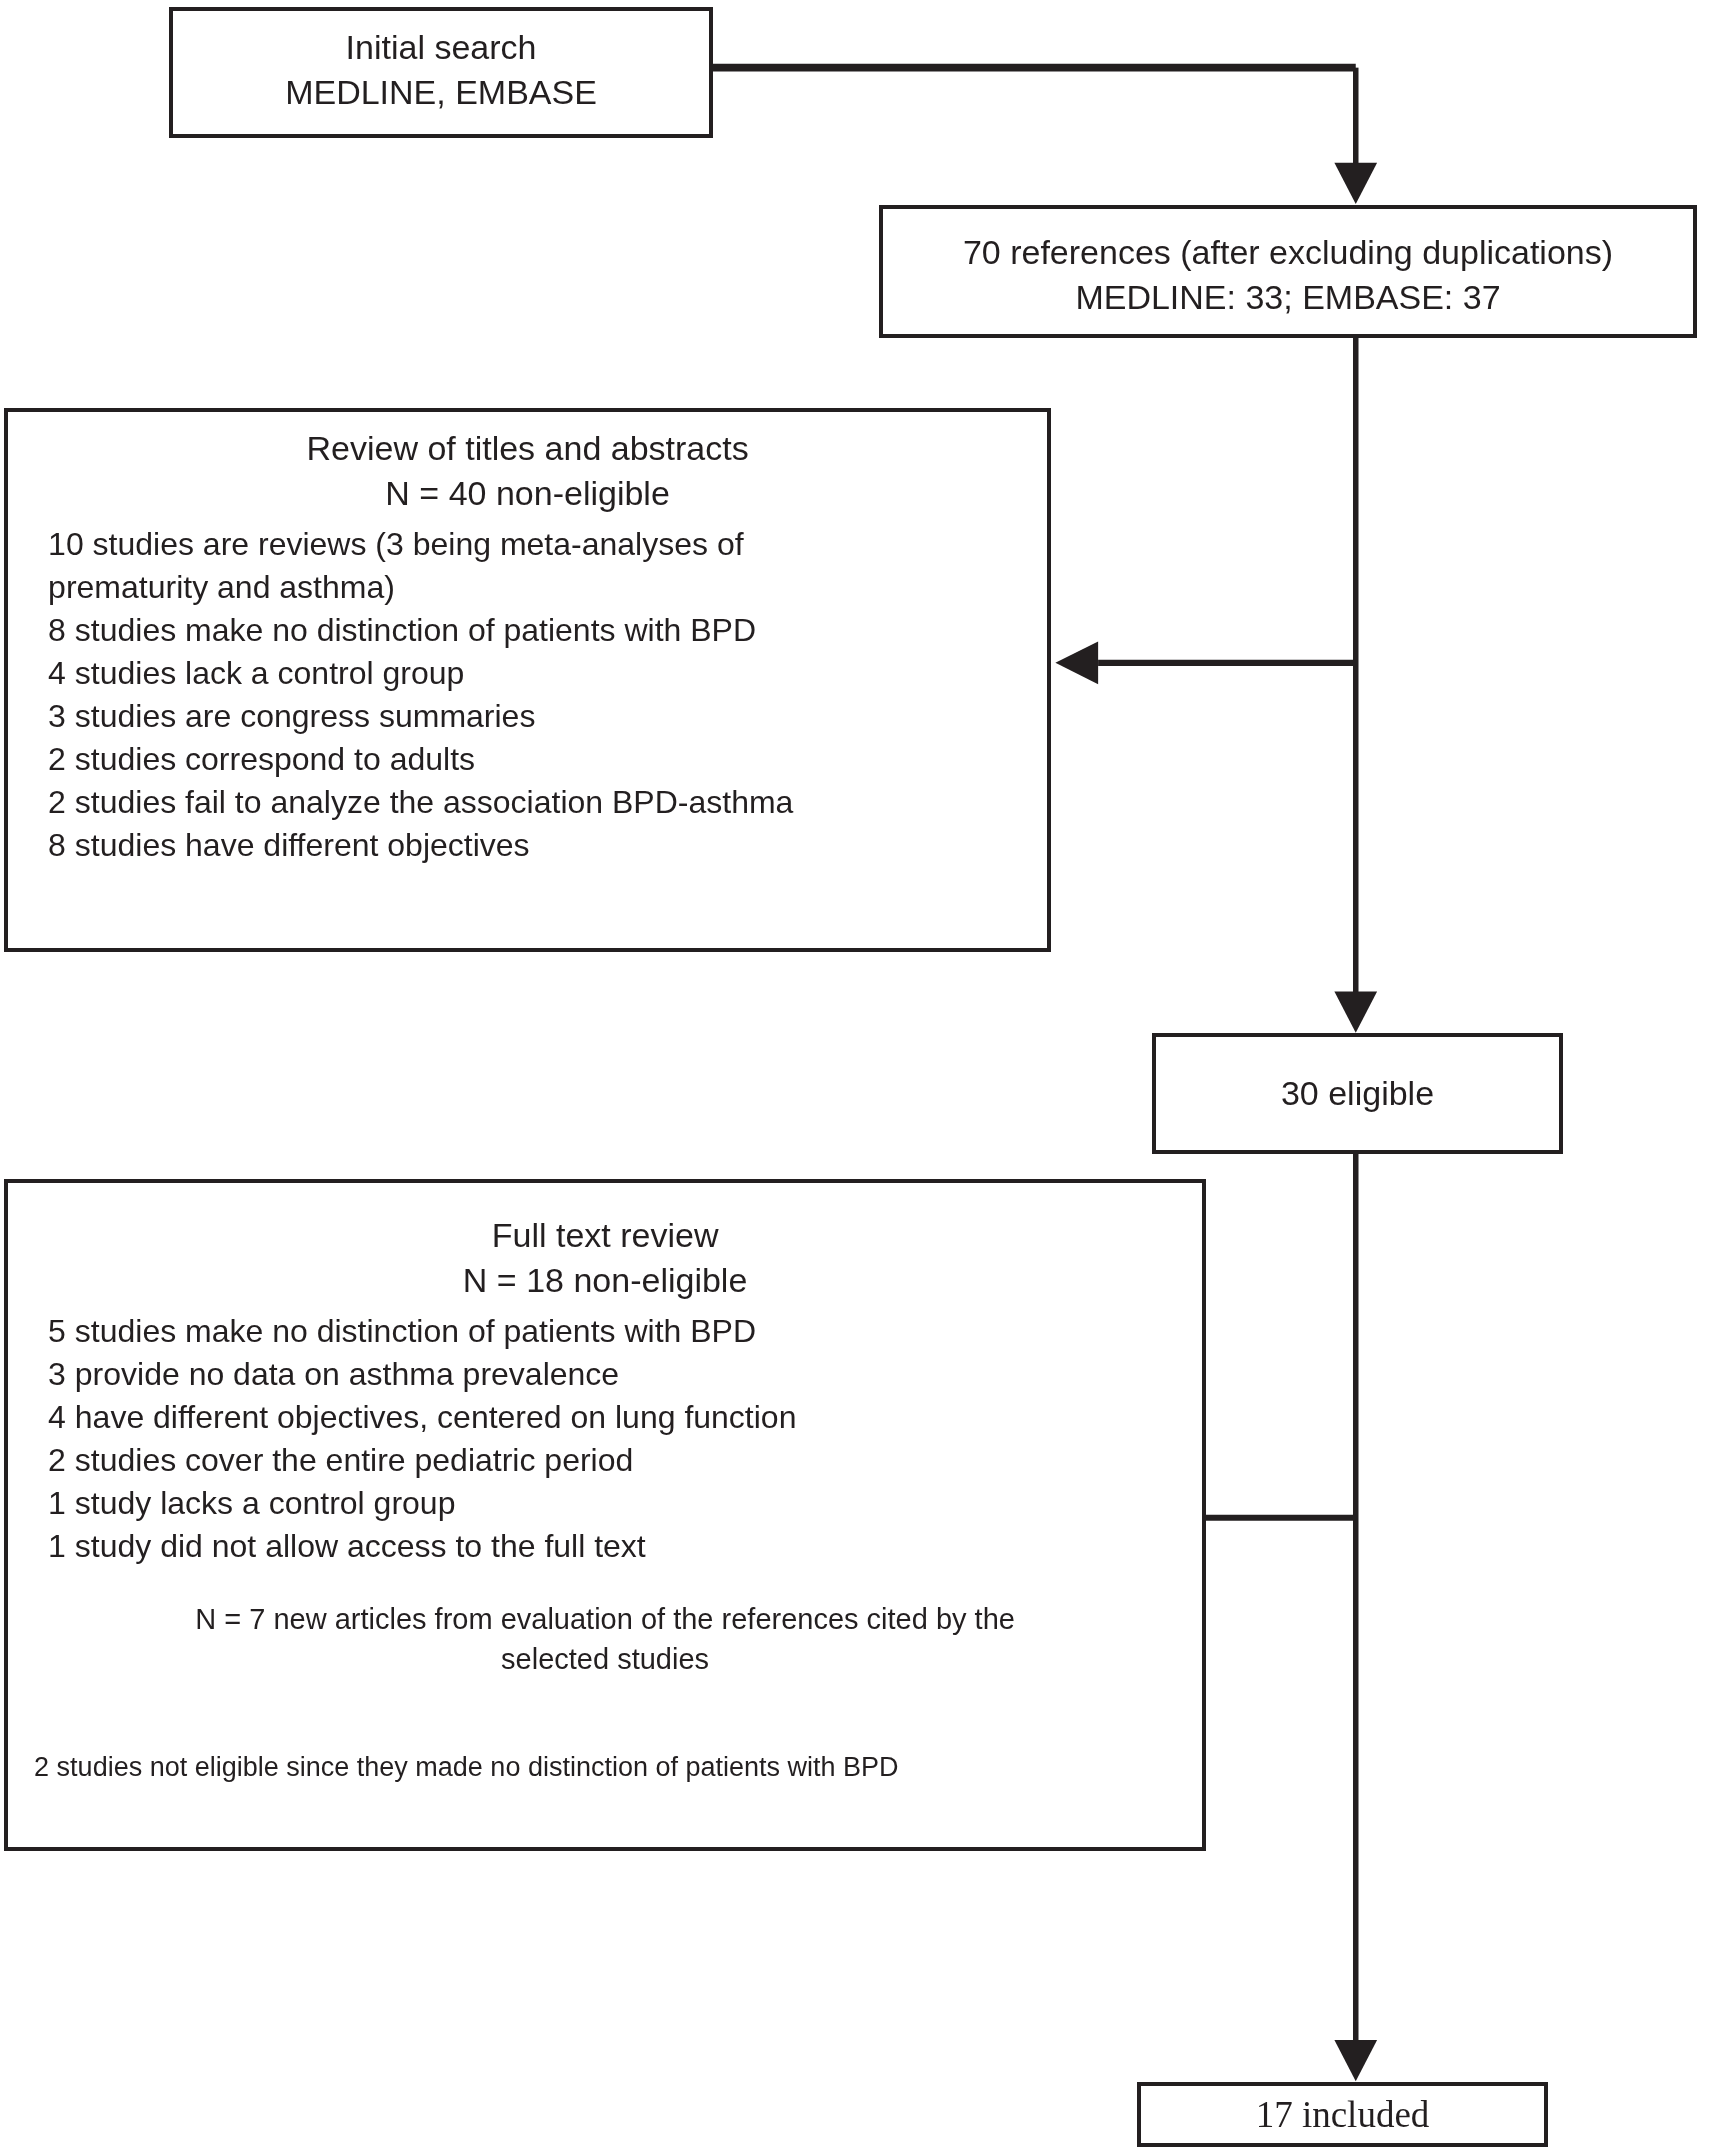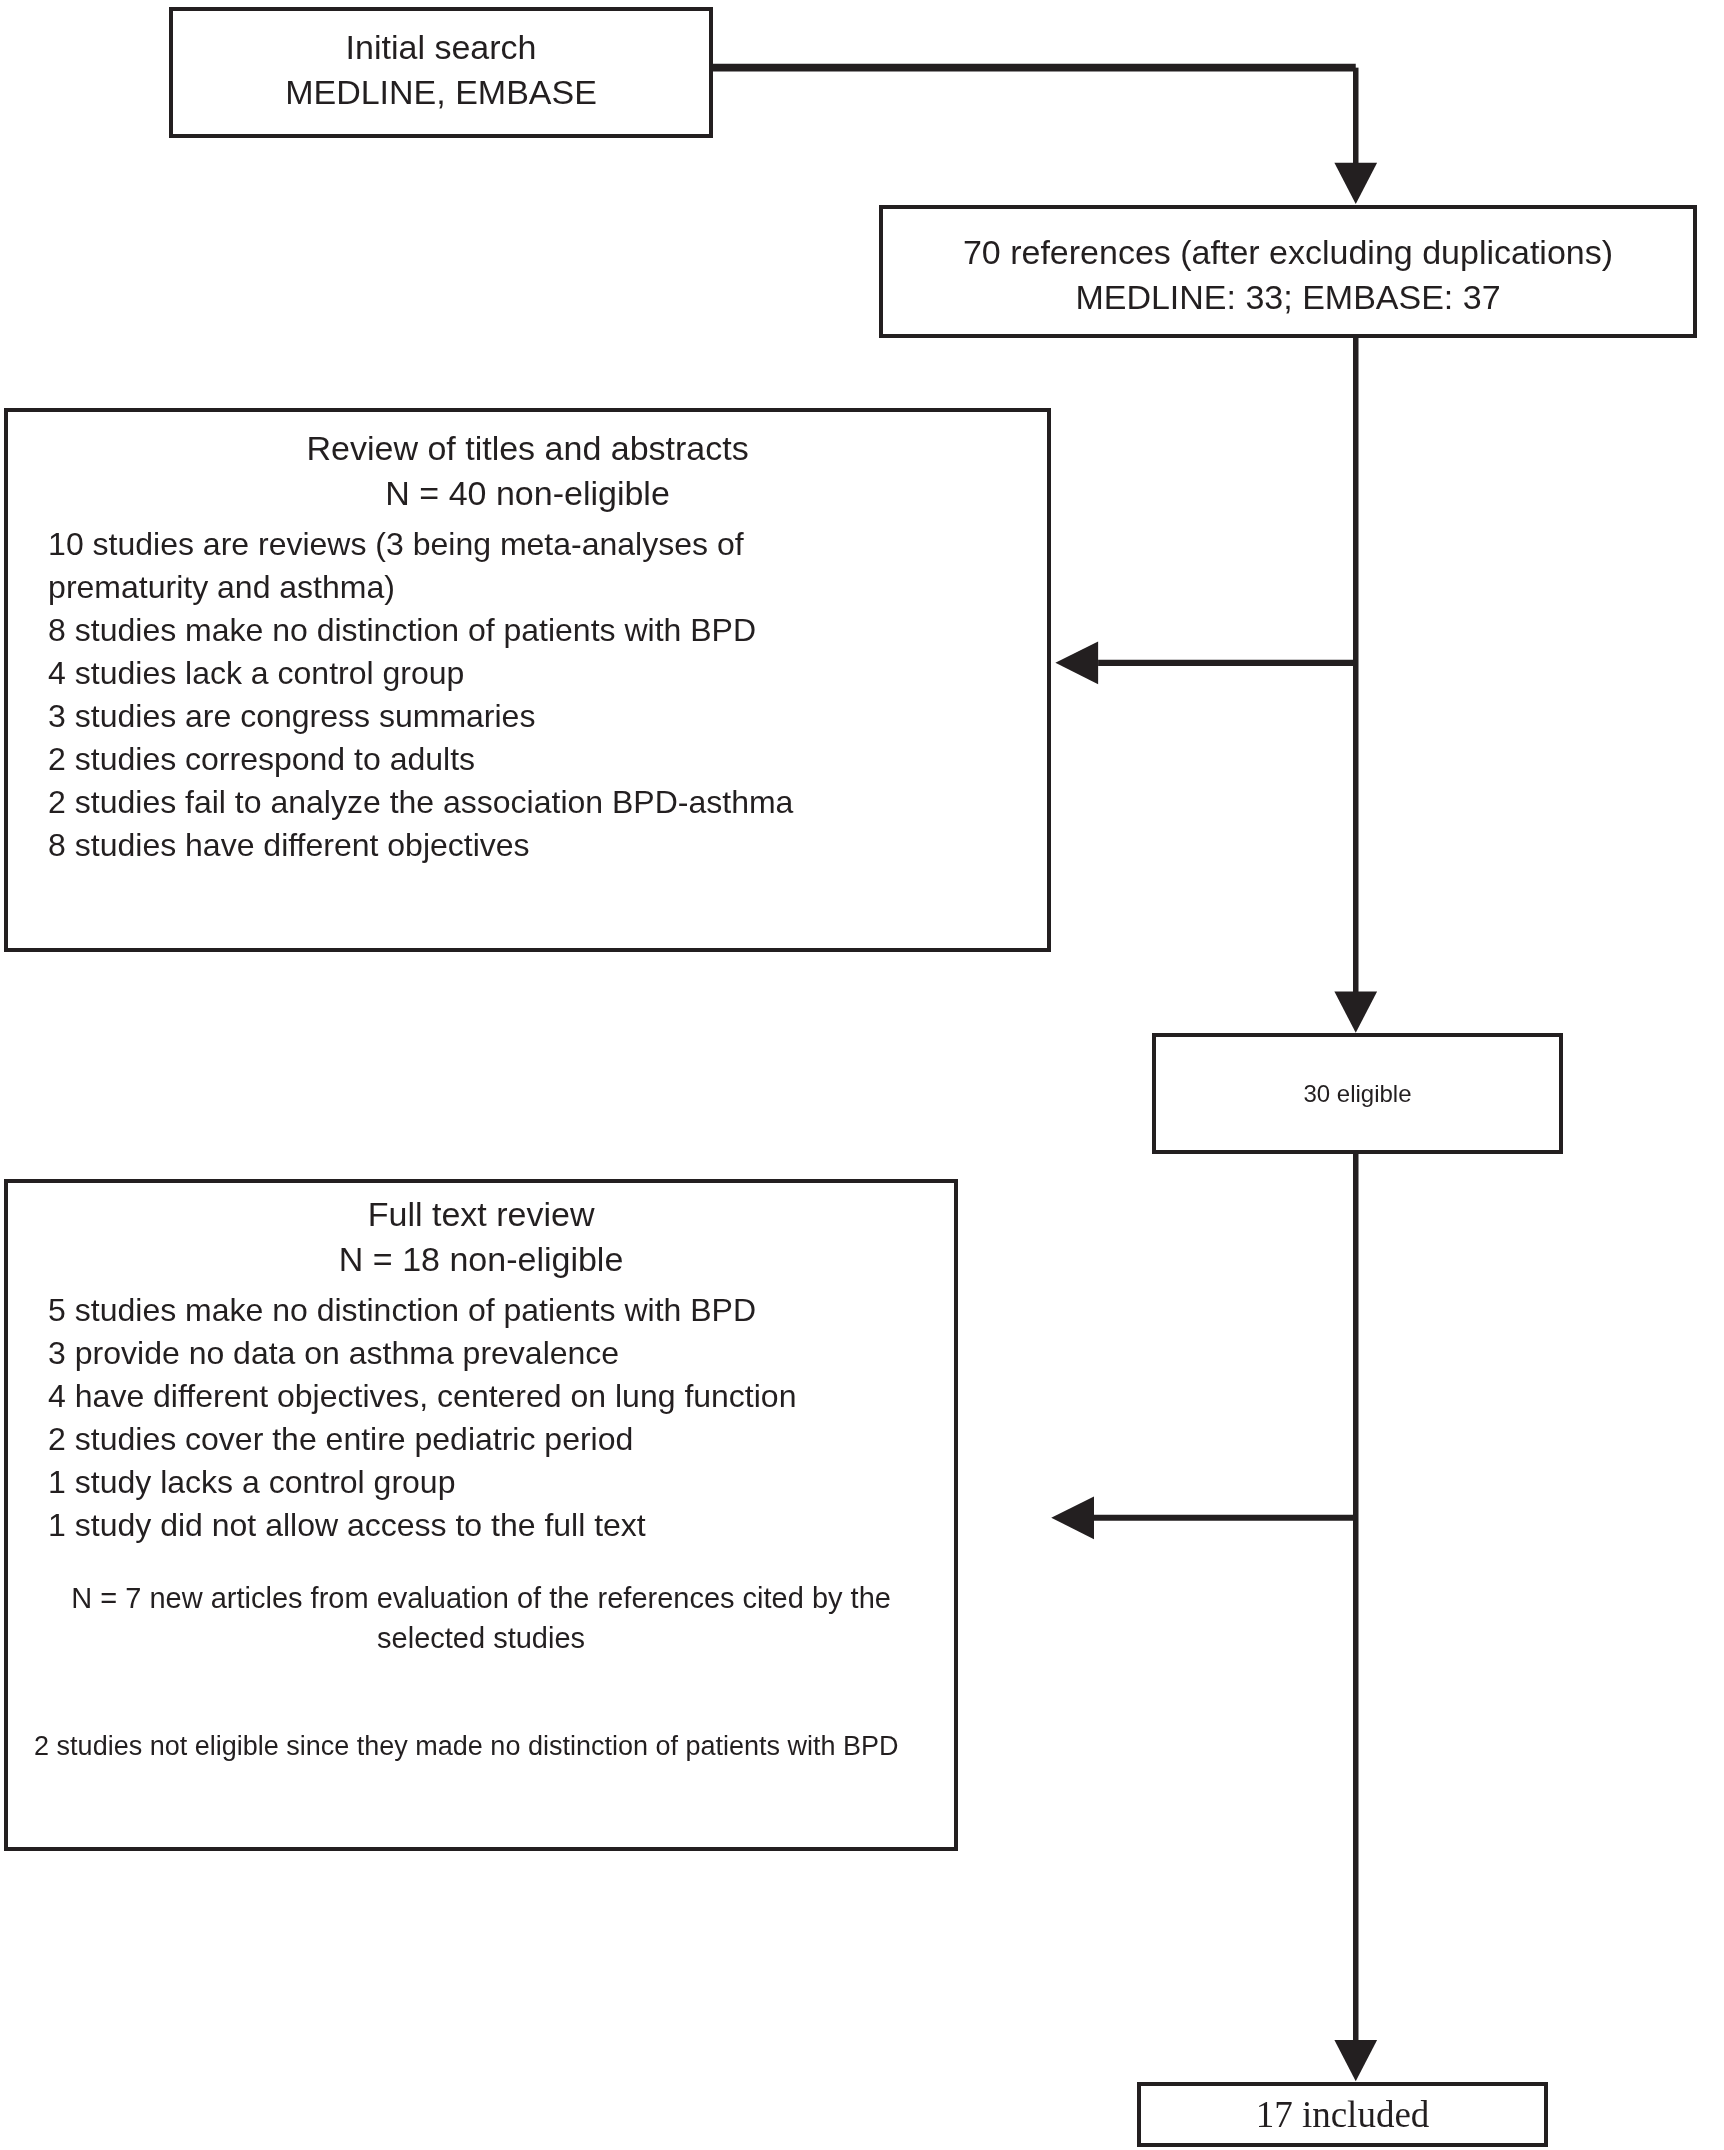"30 eligible" .big-label { font-size: 24px -> 34px }
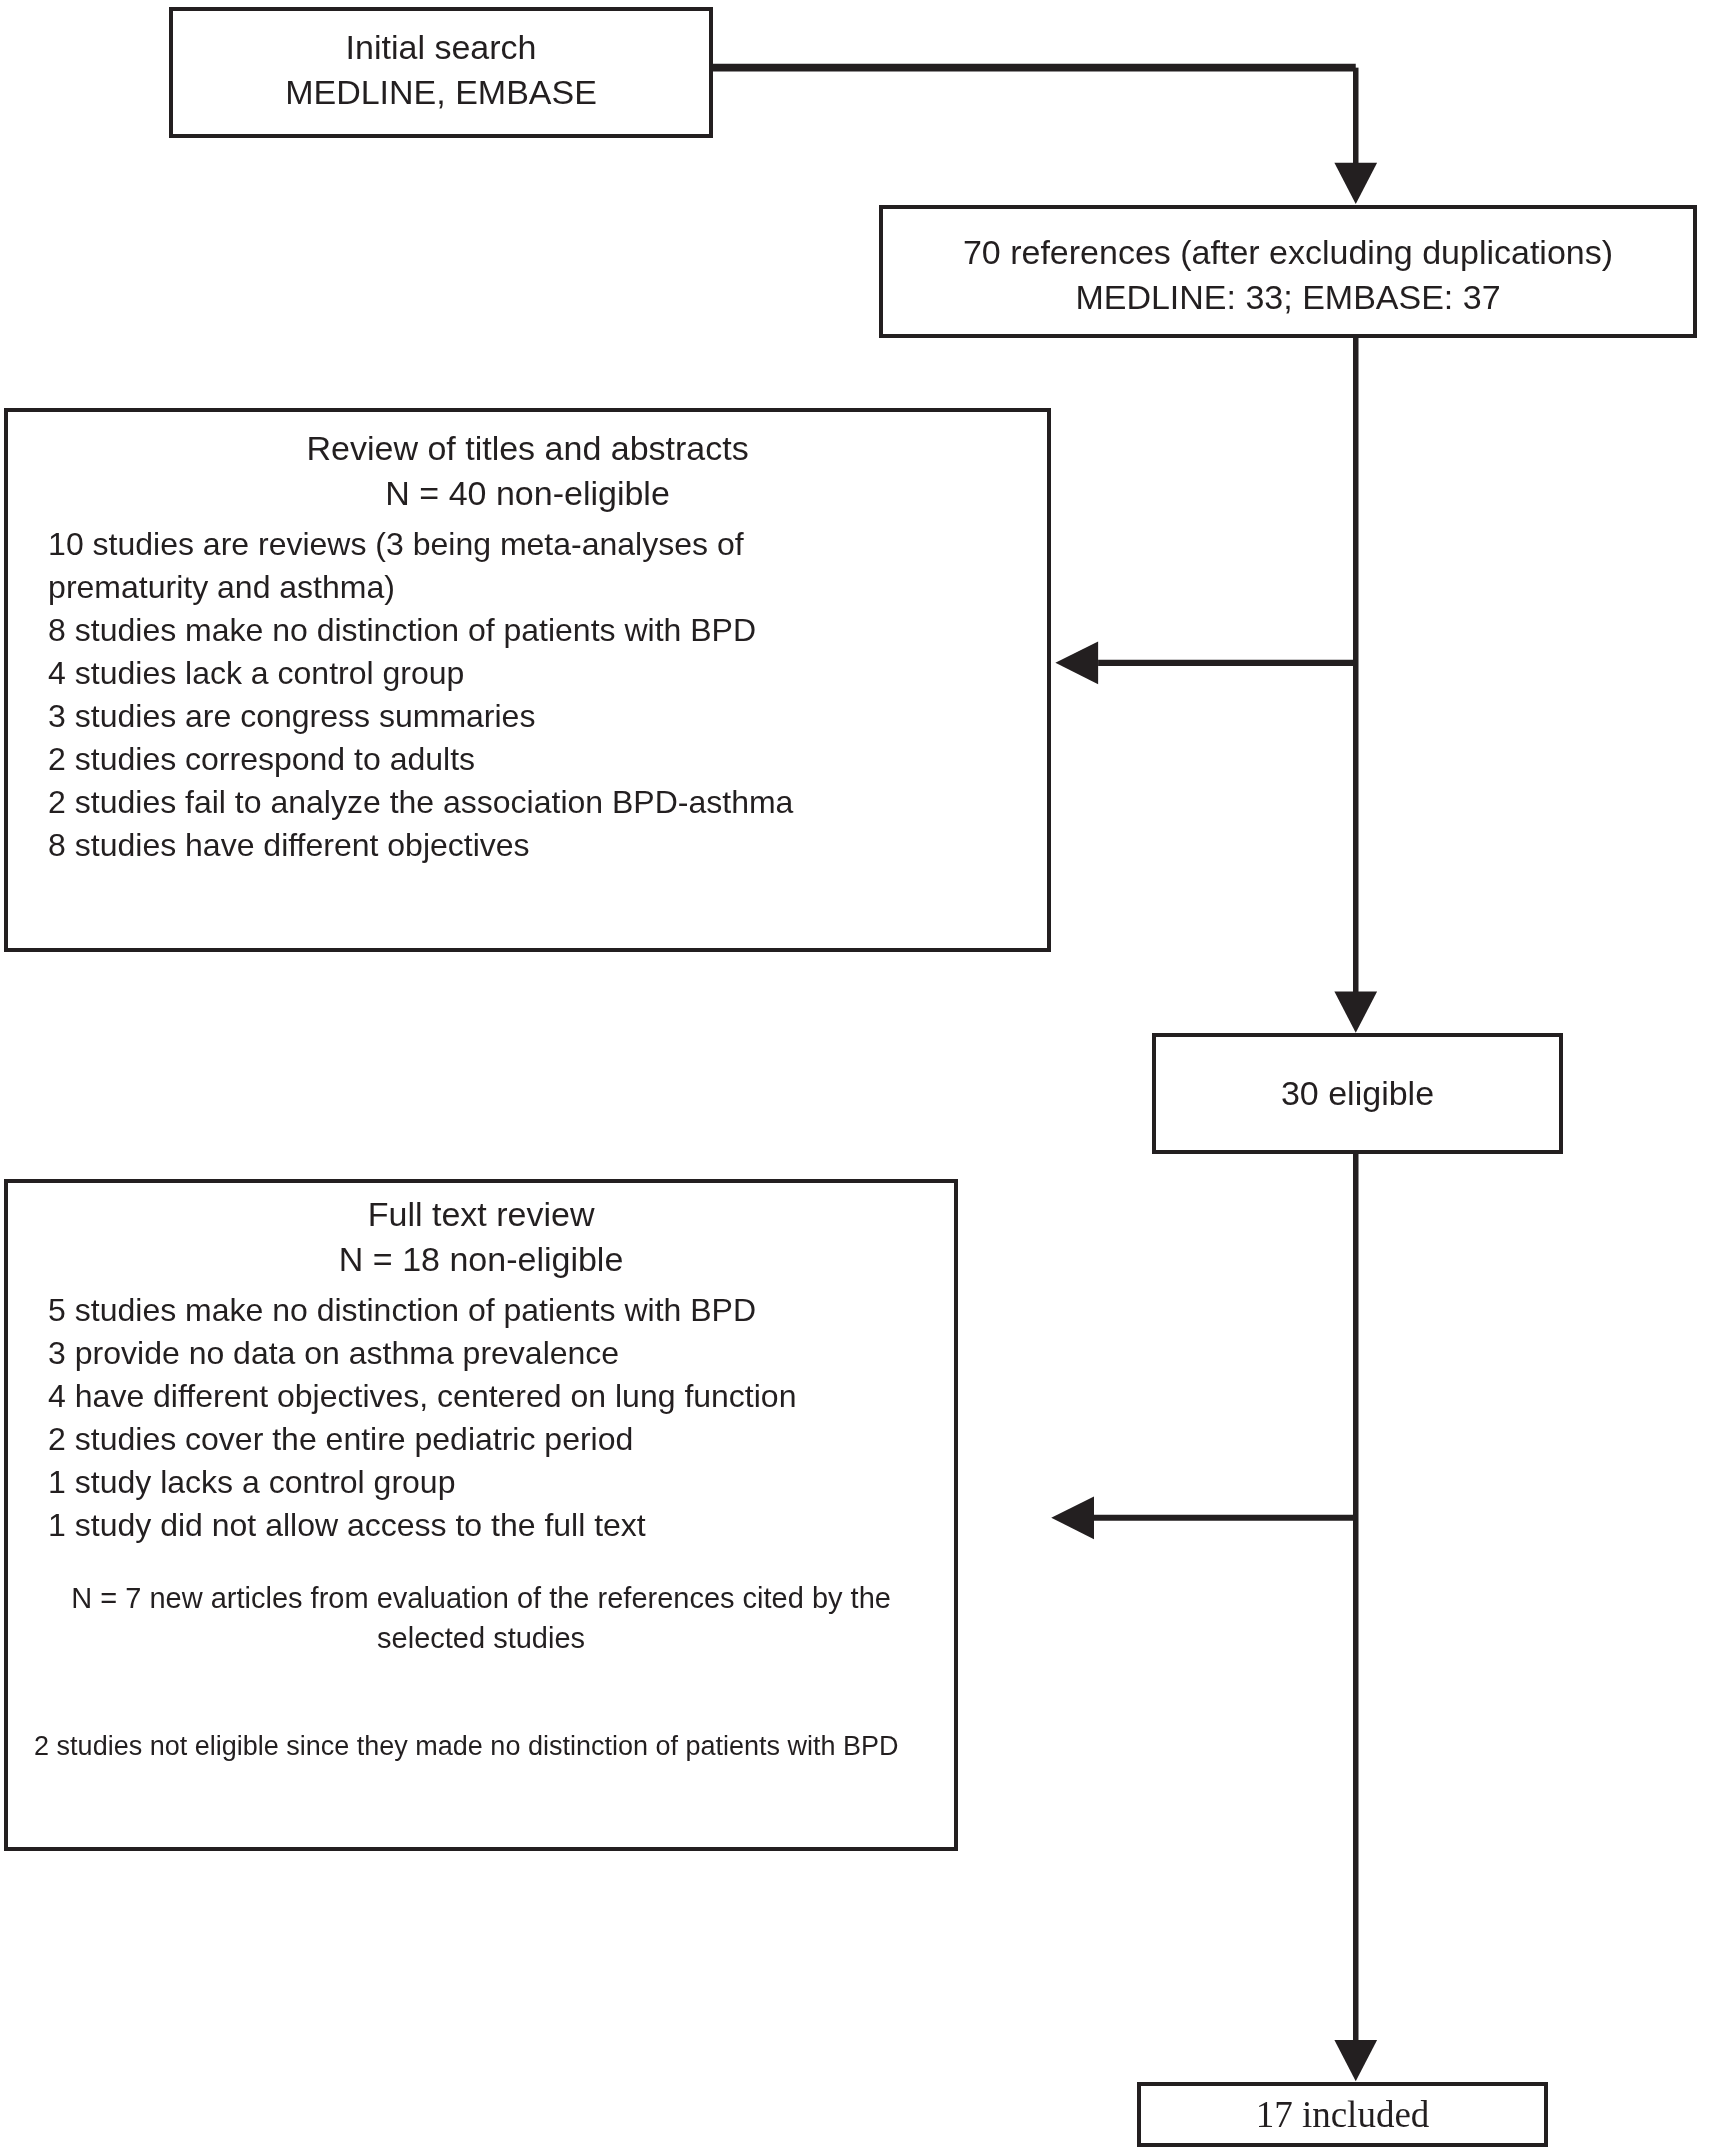"Full text review" #box-fulltext { padding-top: 9px -> 30px; width: 954px -> 1202px }
